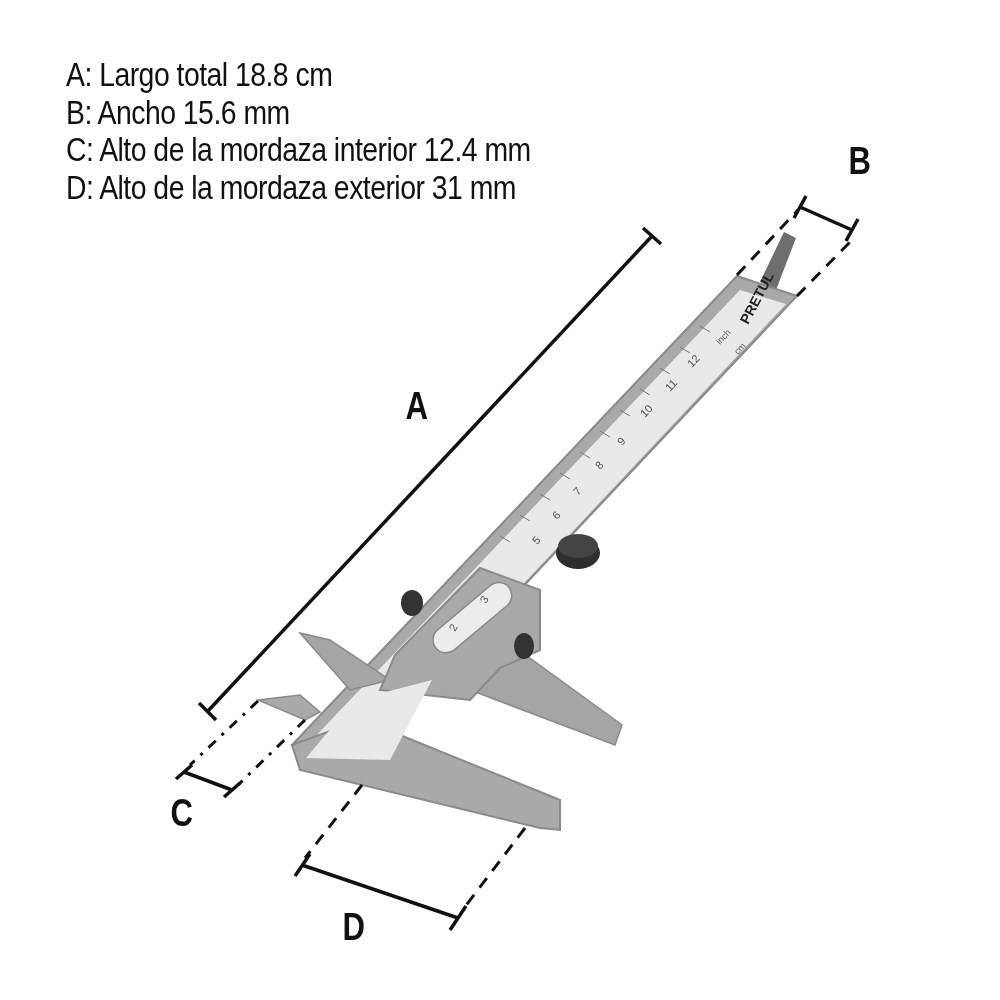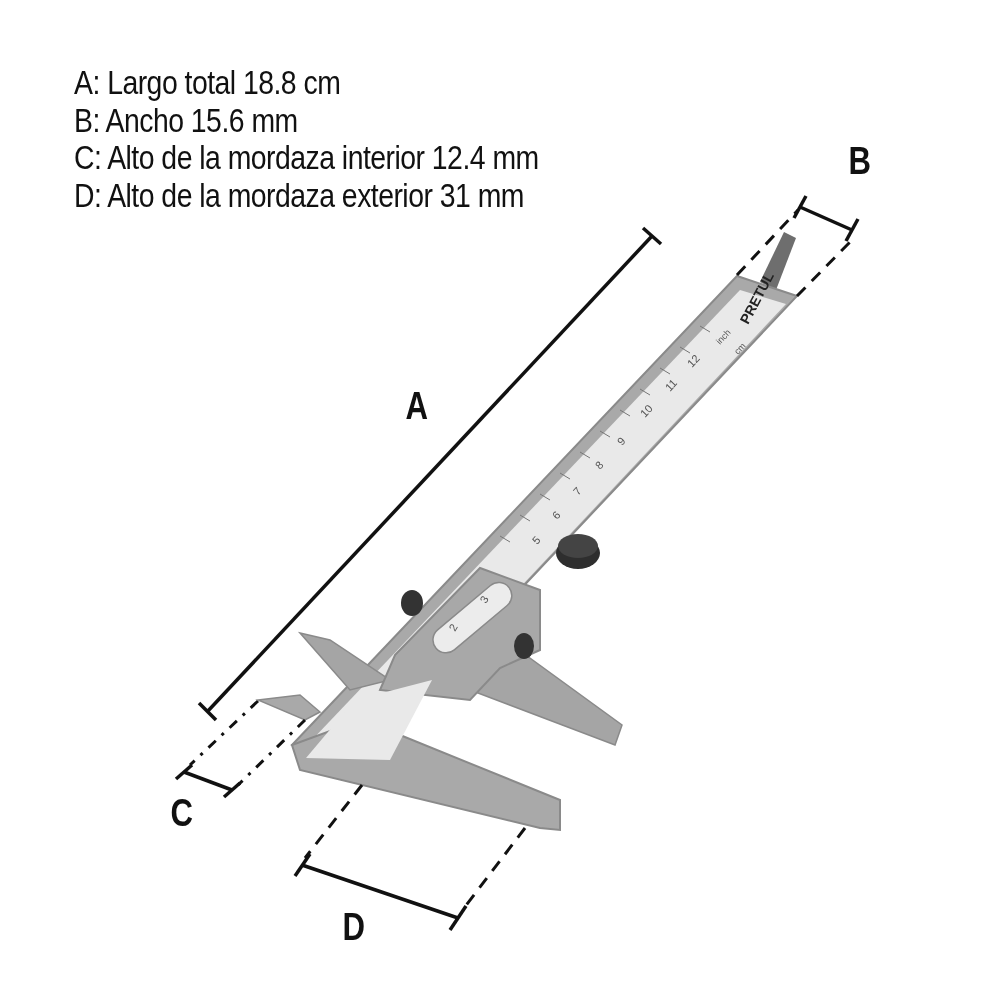"A: Largo total 18.8 cm" .legend { margin: 12px -> 4px }
